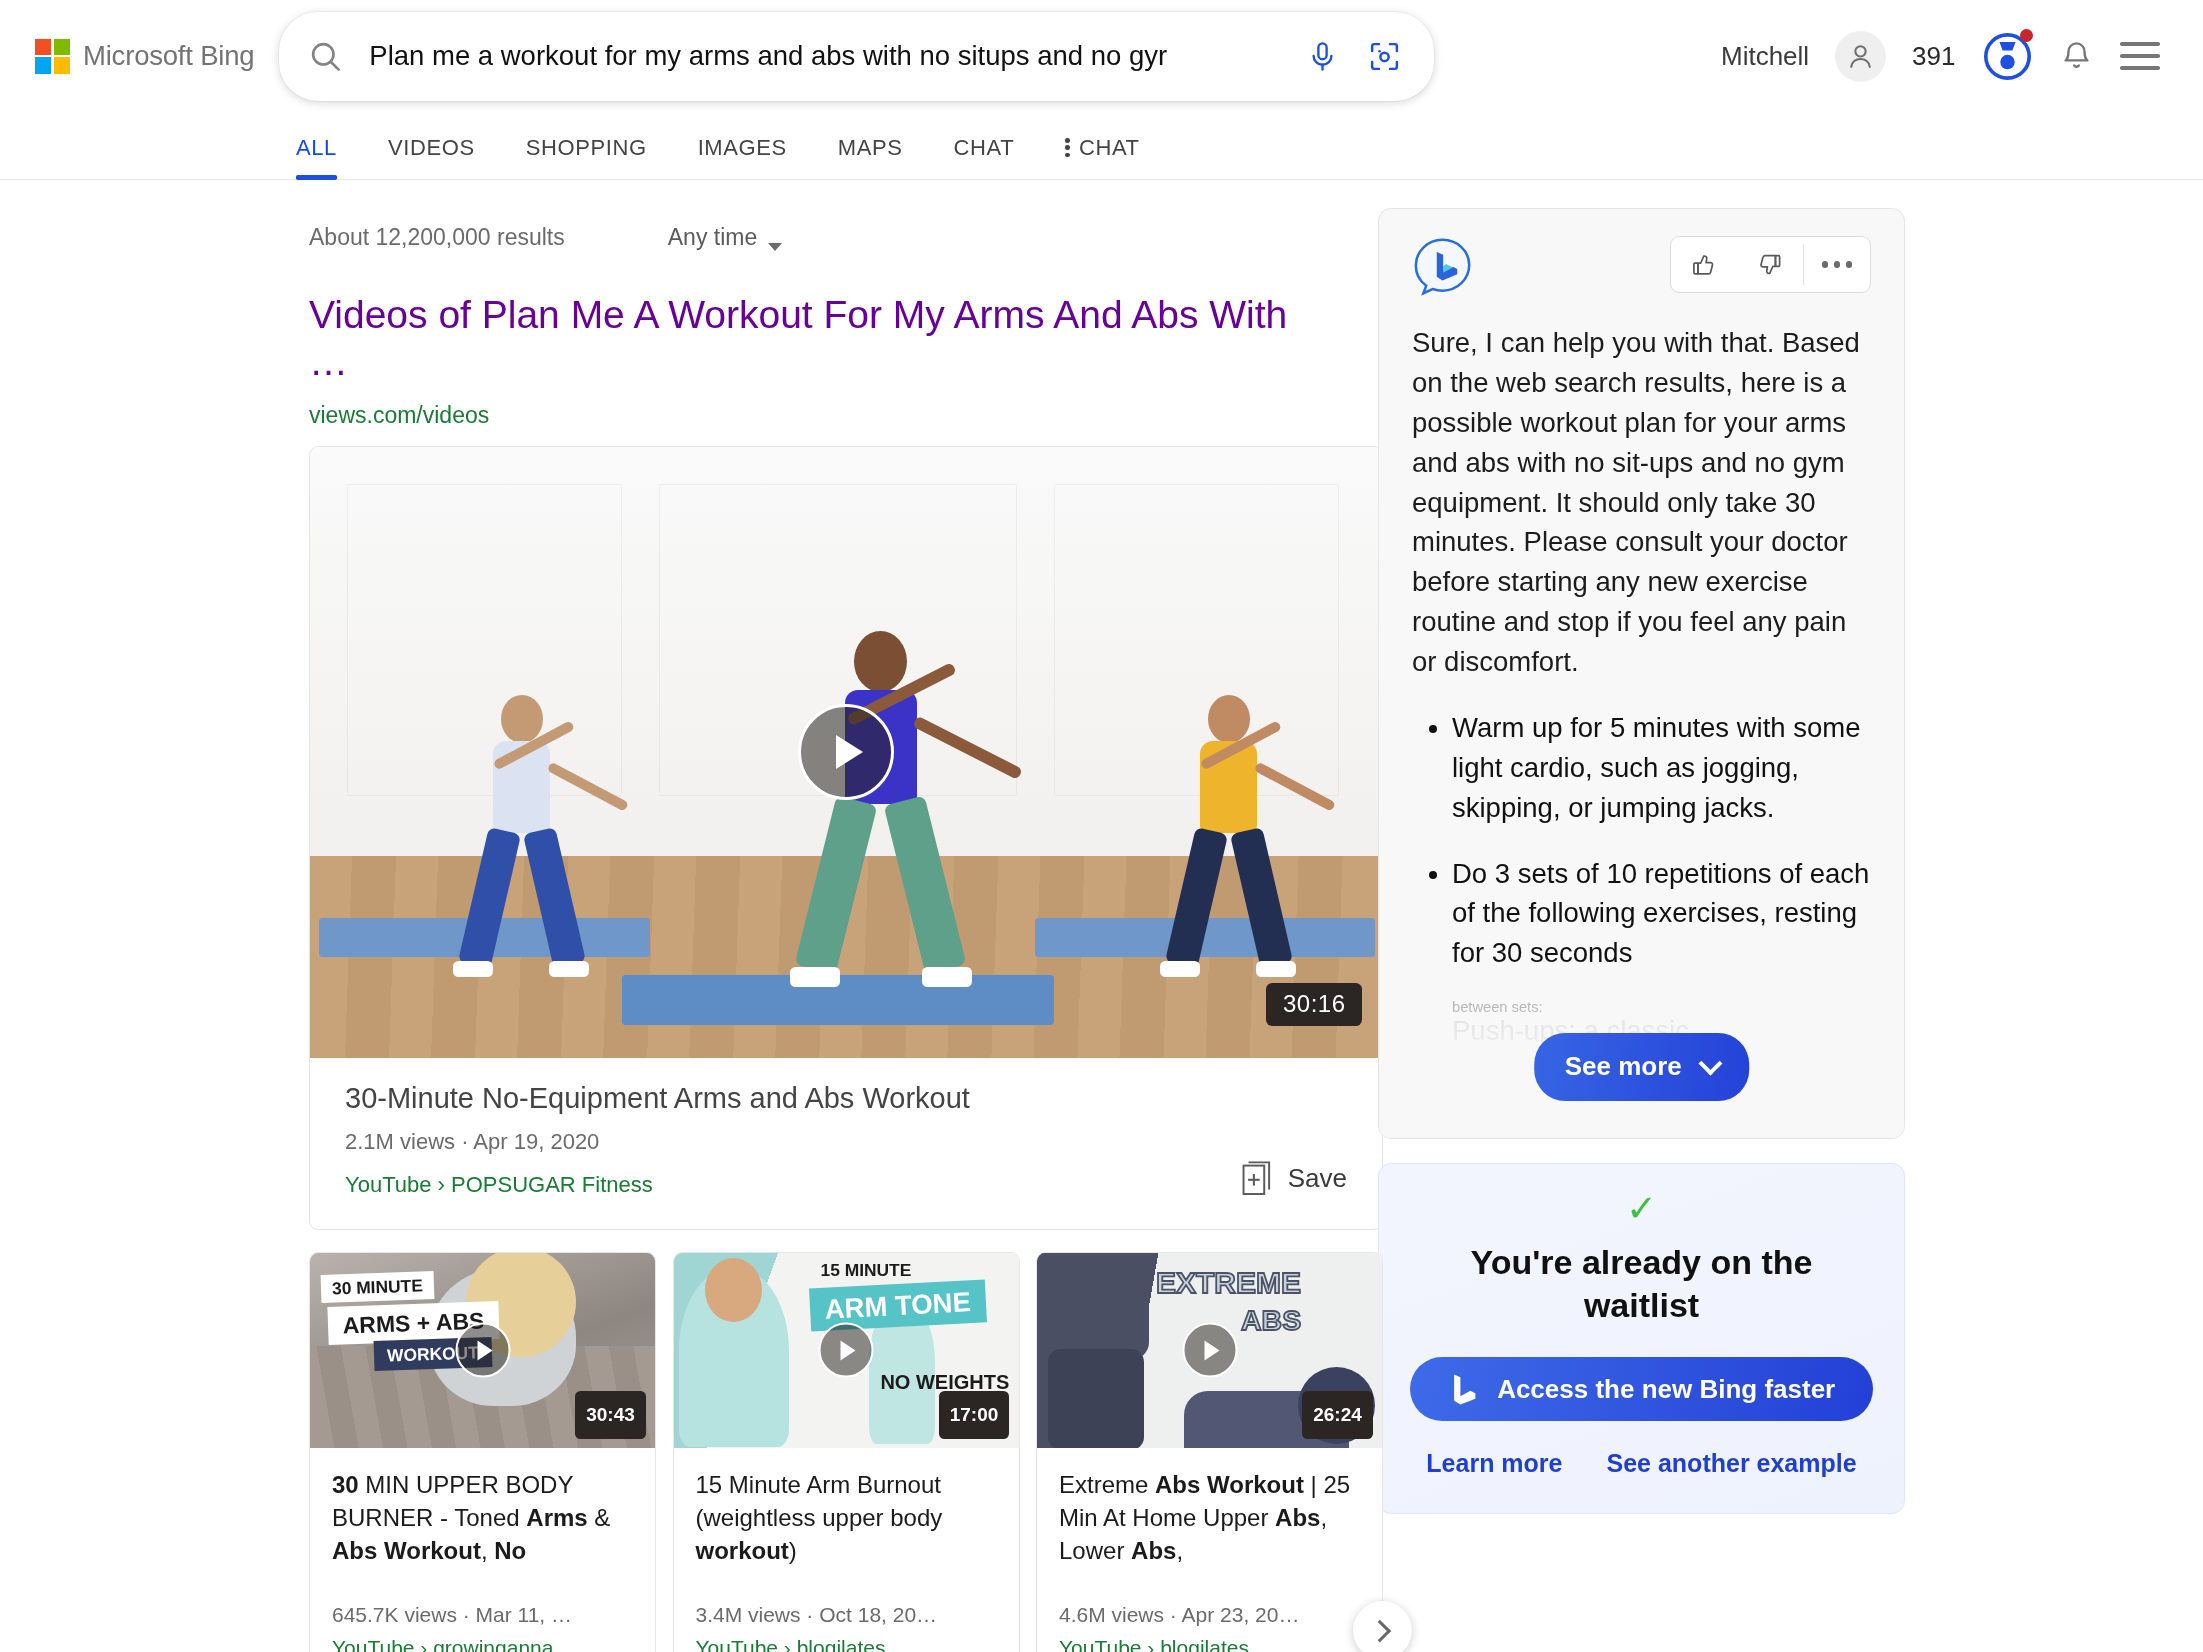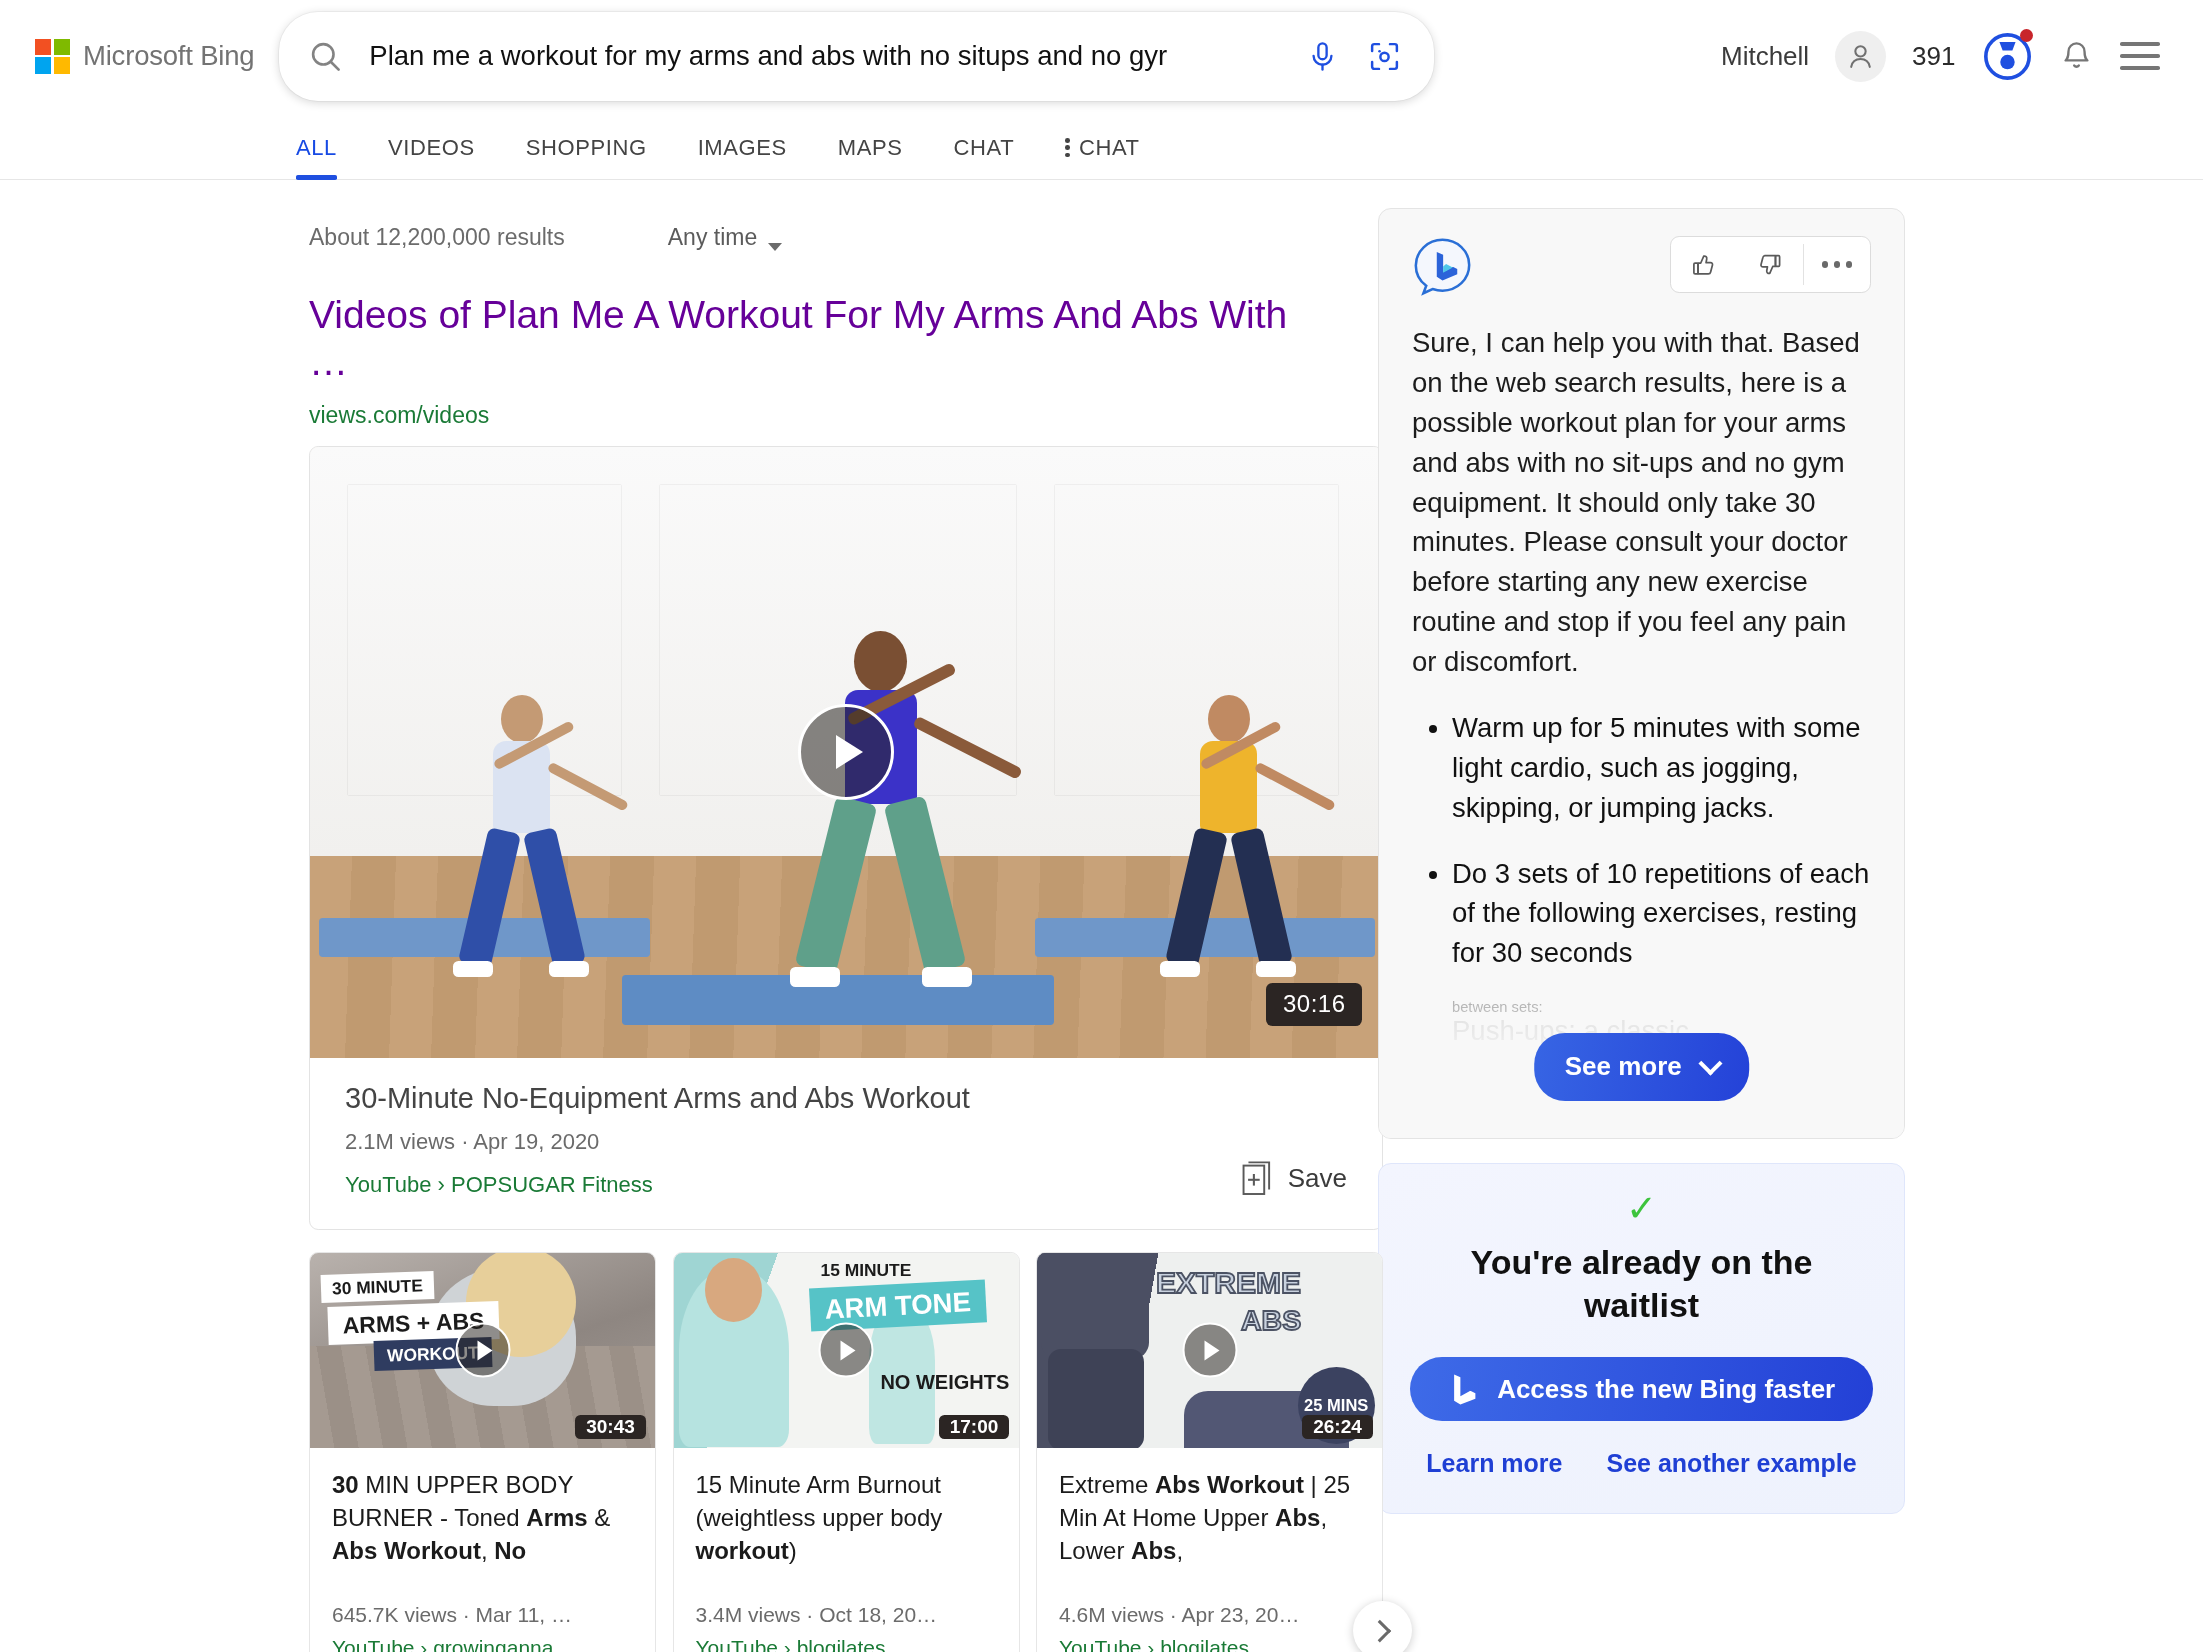"30:43" .mini-dur { padding: 1px 11px -> 13px 11px }
